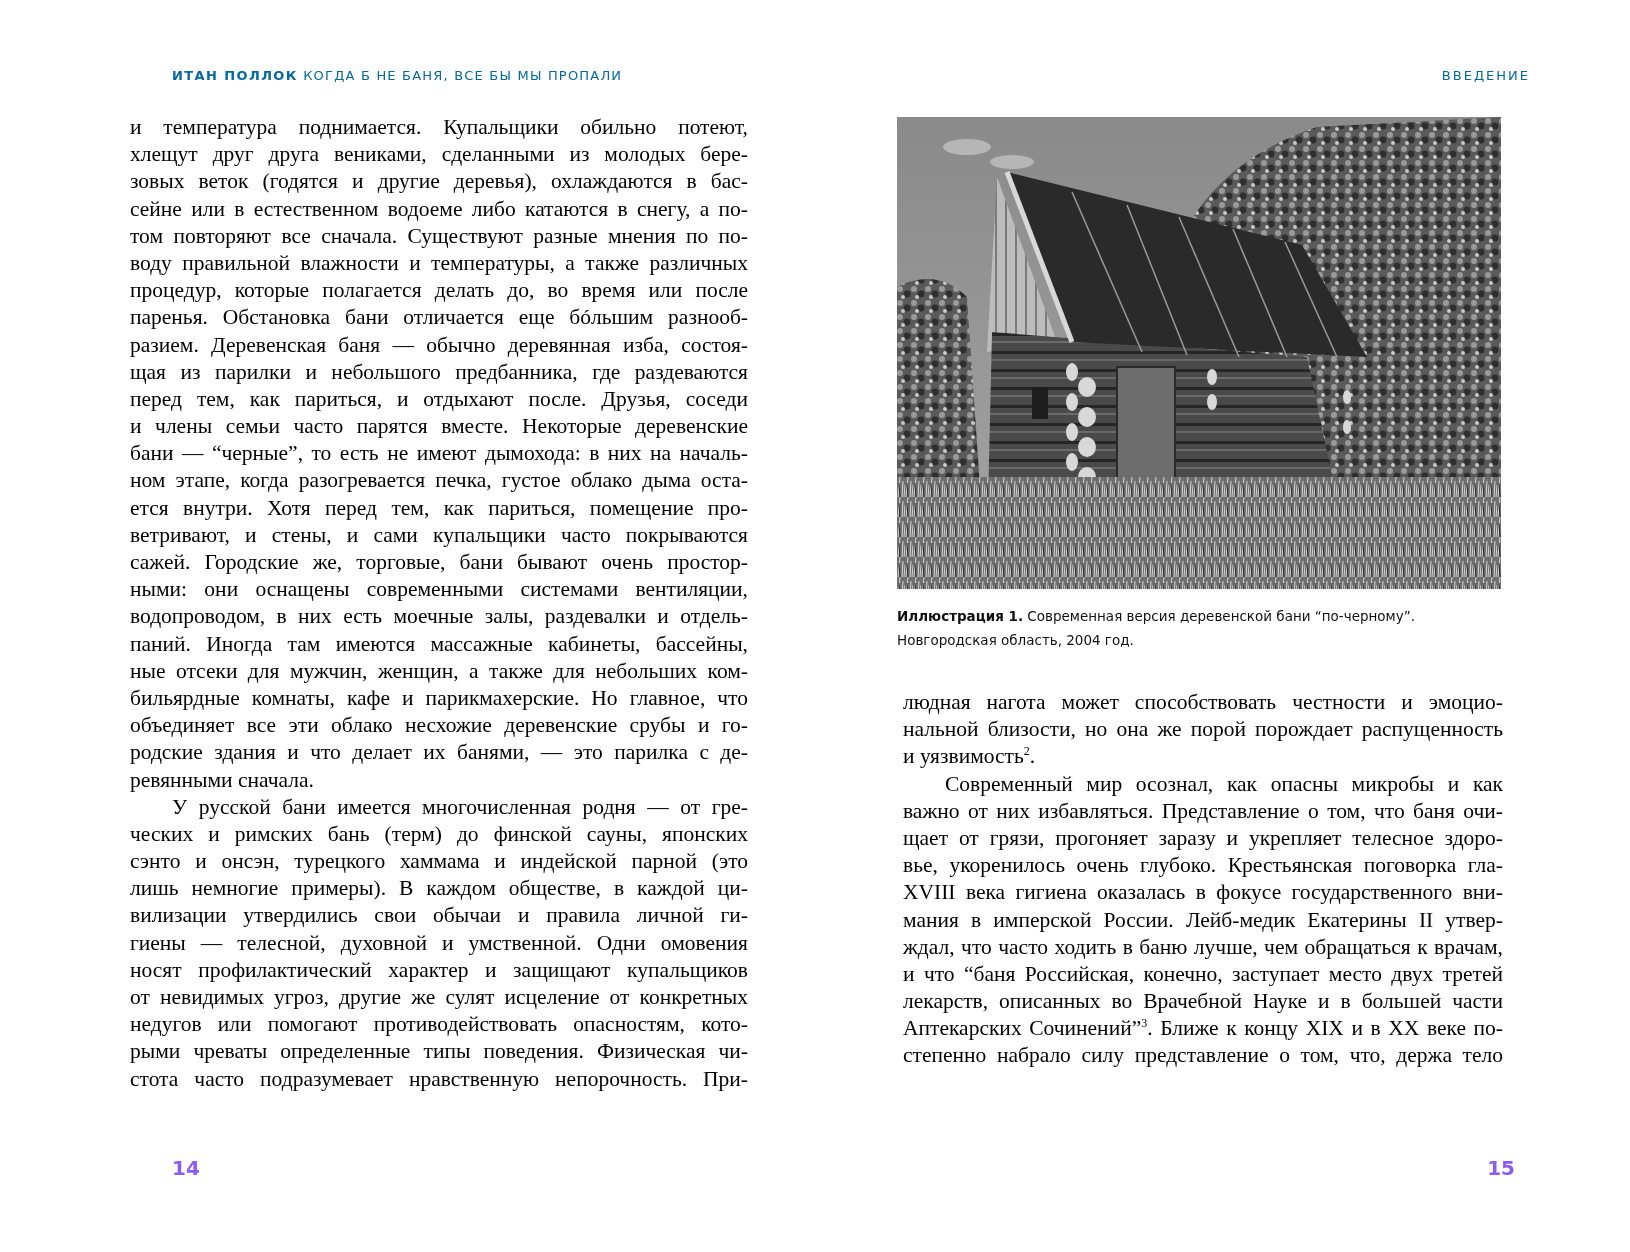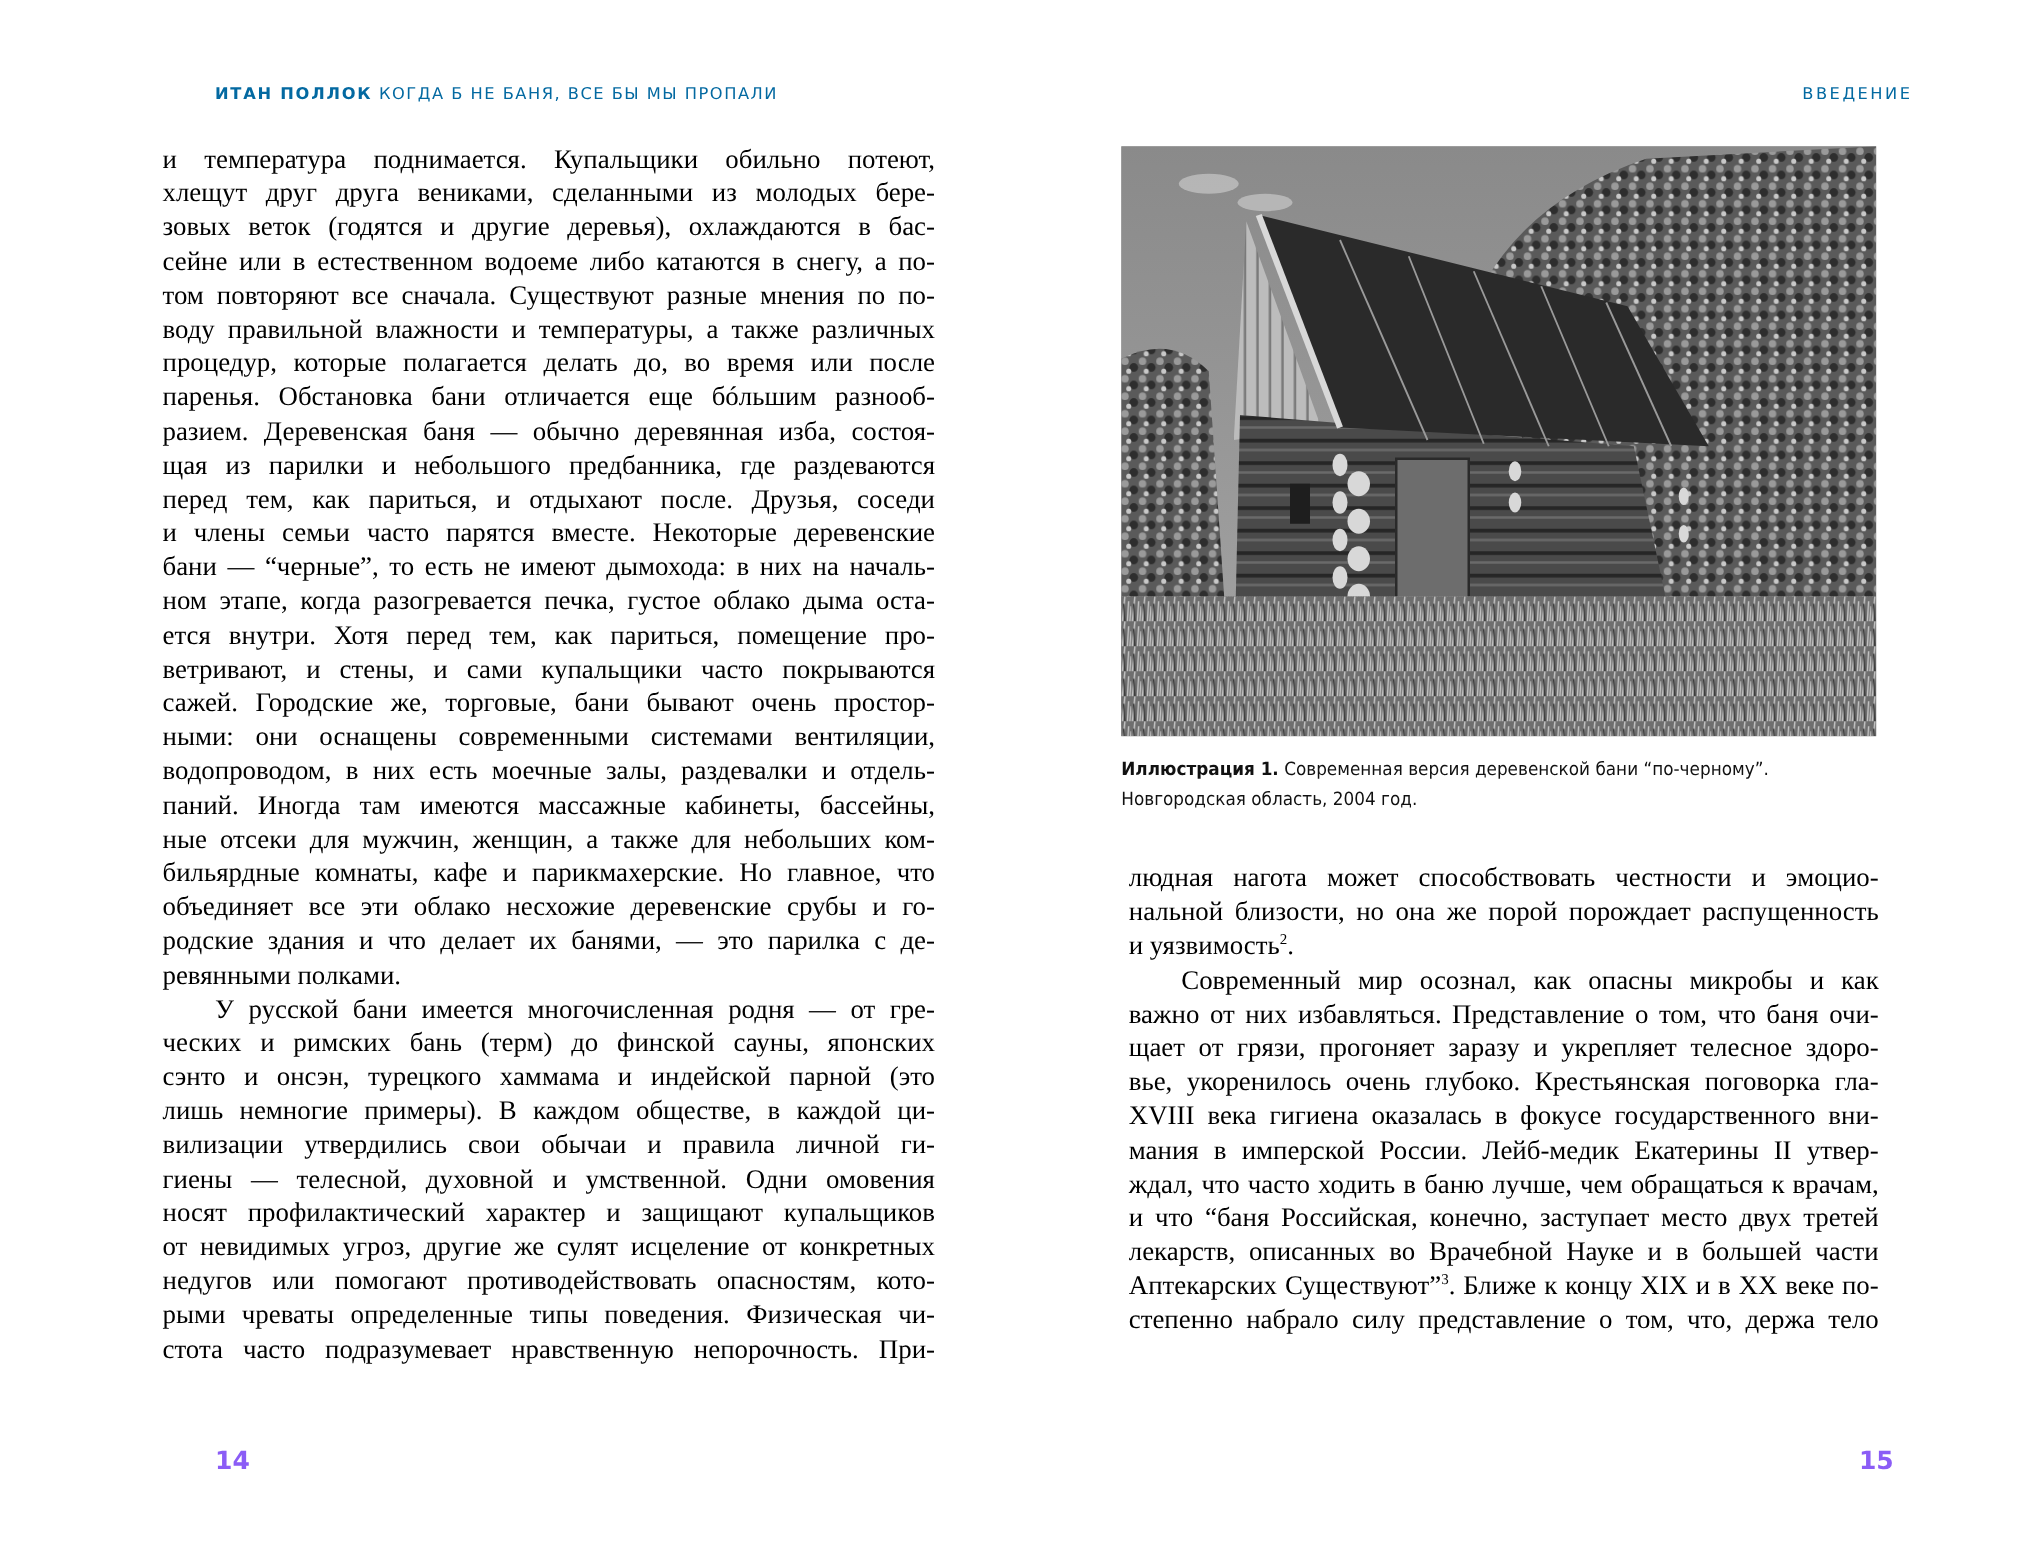"ревянными полками." span.line { text: полками -> сначала }
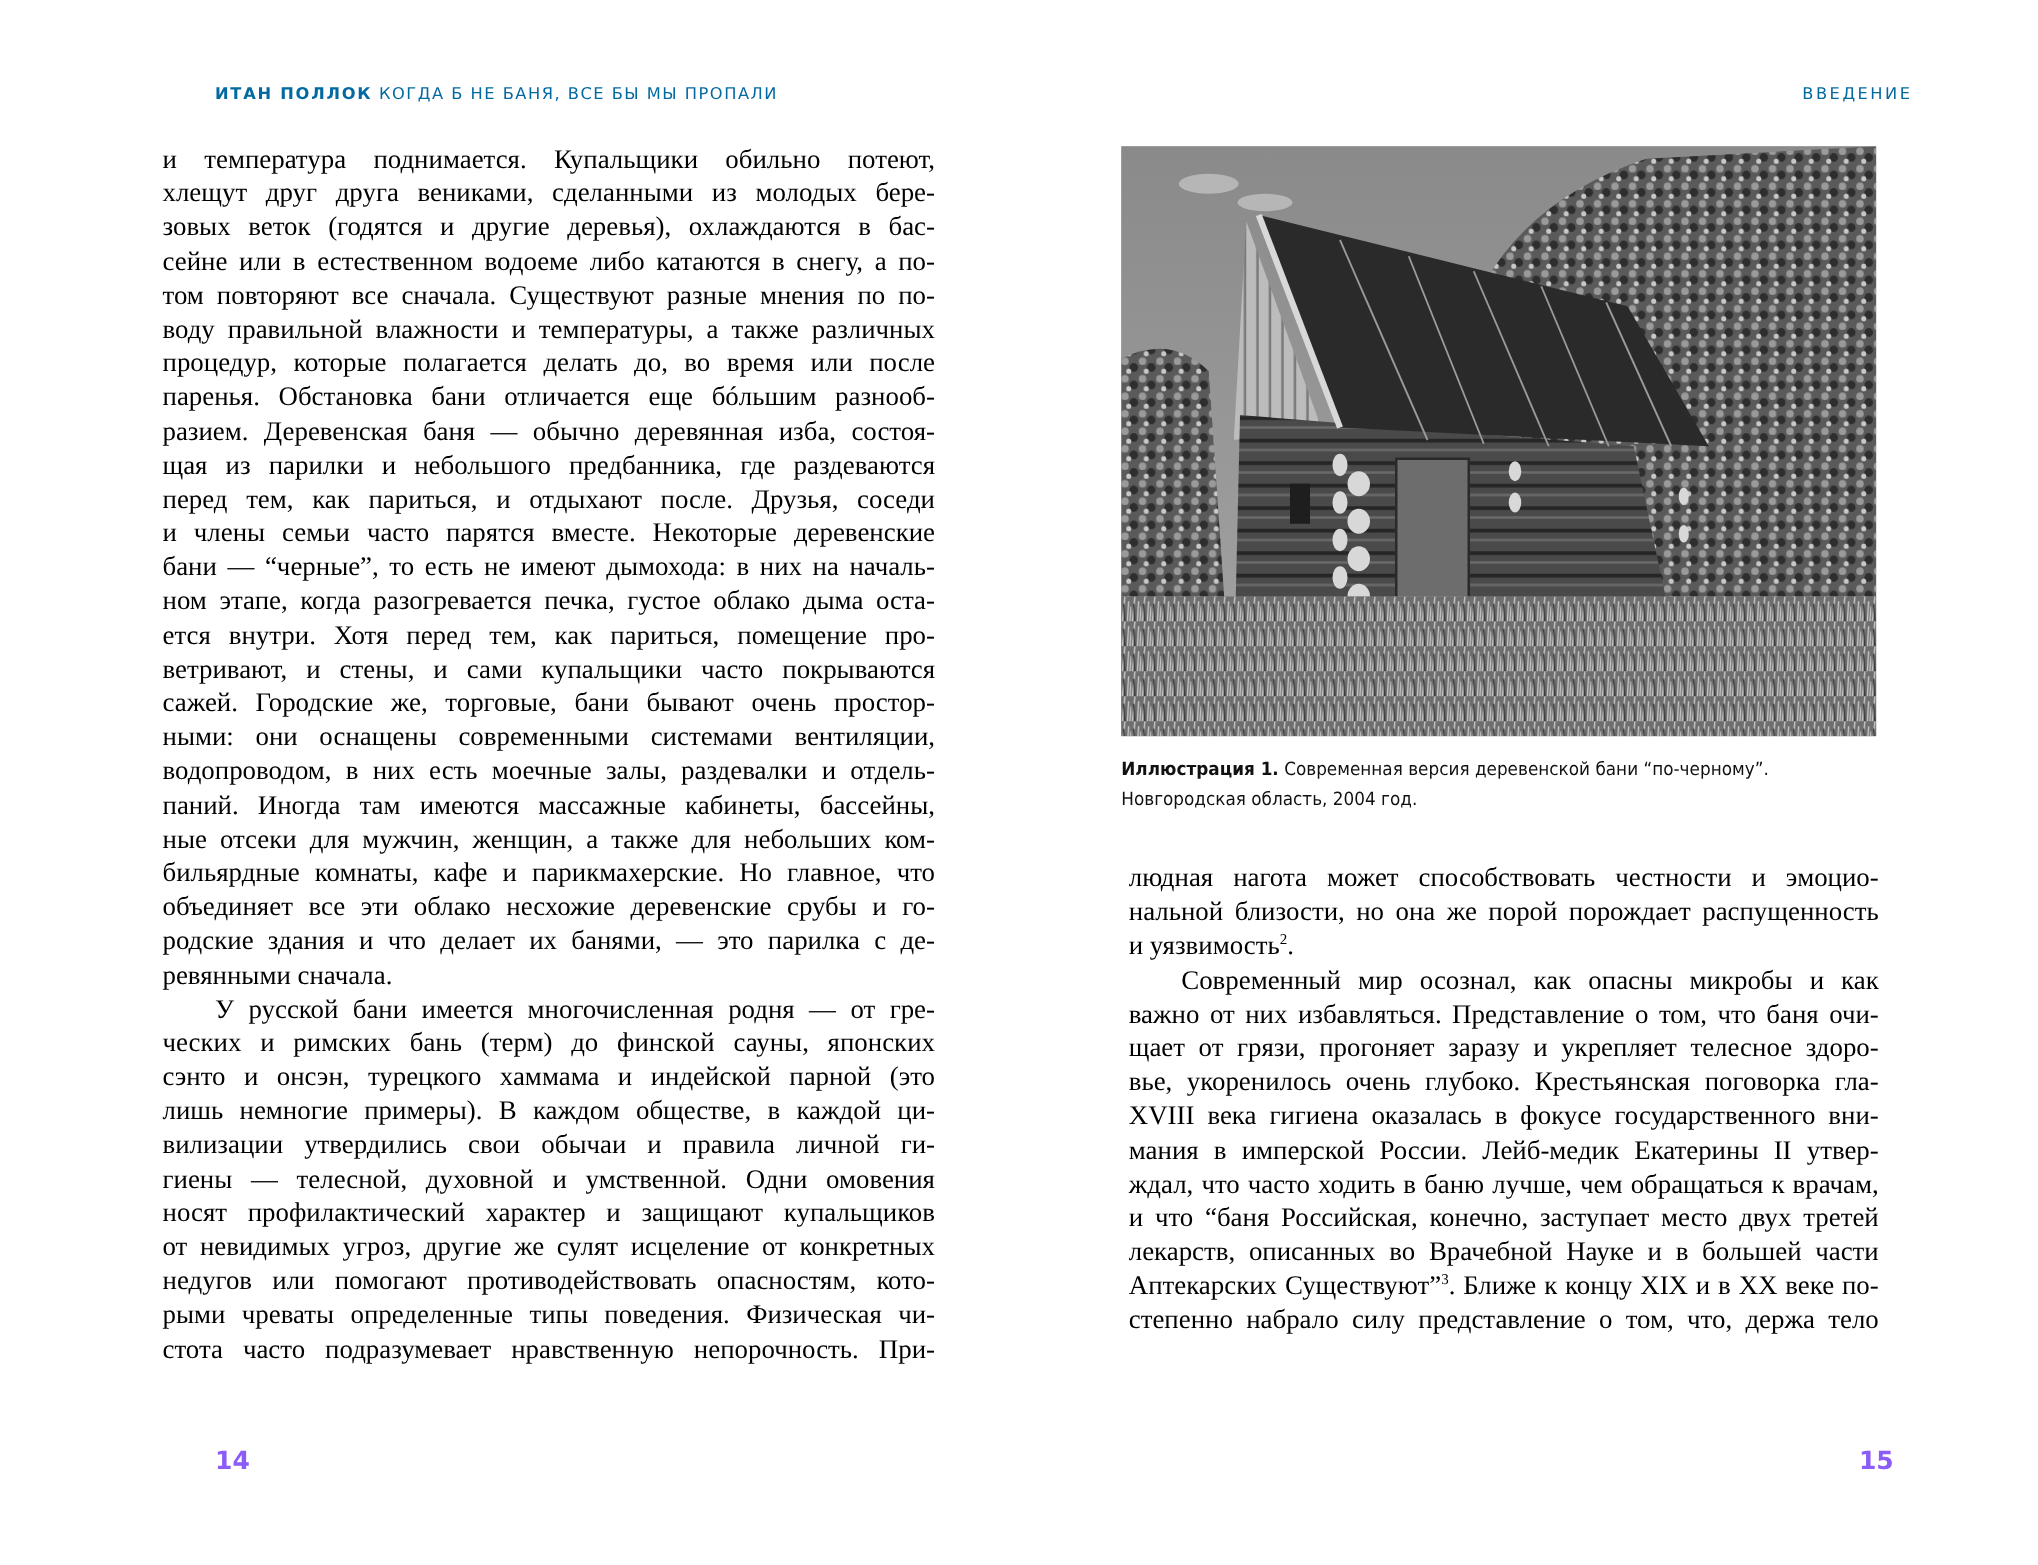"Аптекарских Существуют”" span { text: Существуют -> Сочинений }
